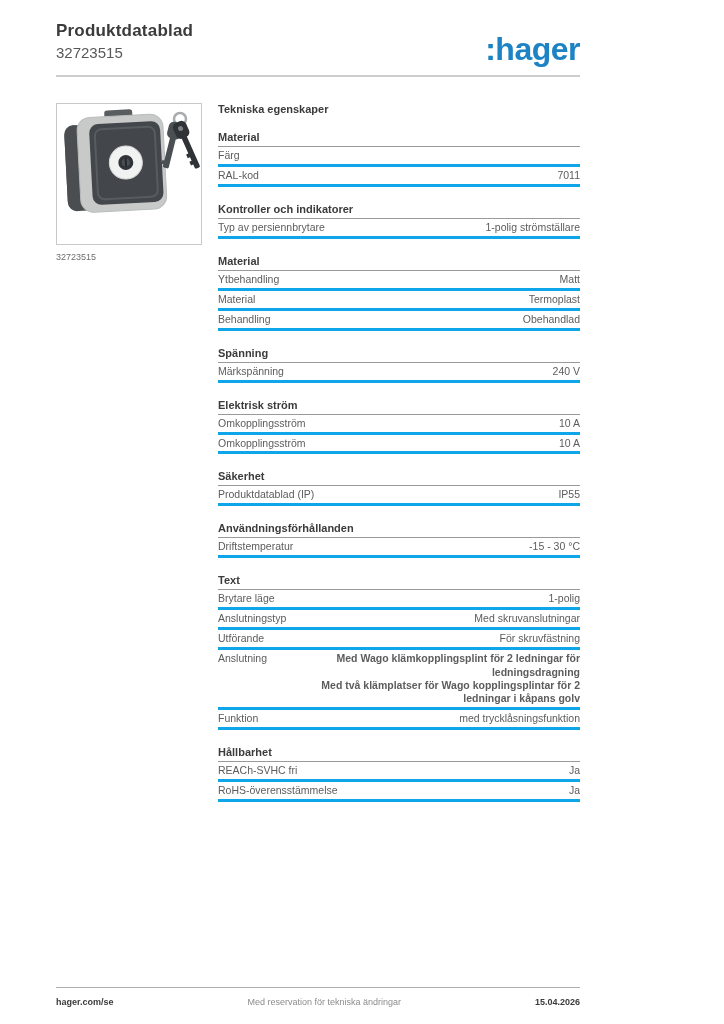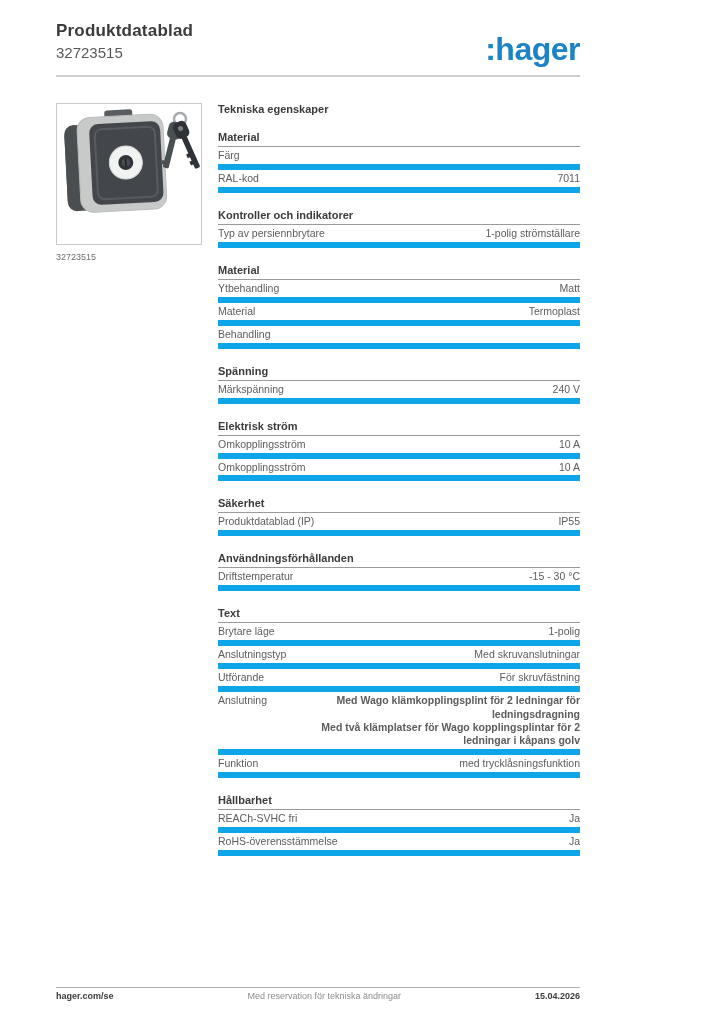"Färg" .row { border-bottom: 6px solid #0ea5e9 -> 3px solid #0ea5e9 }
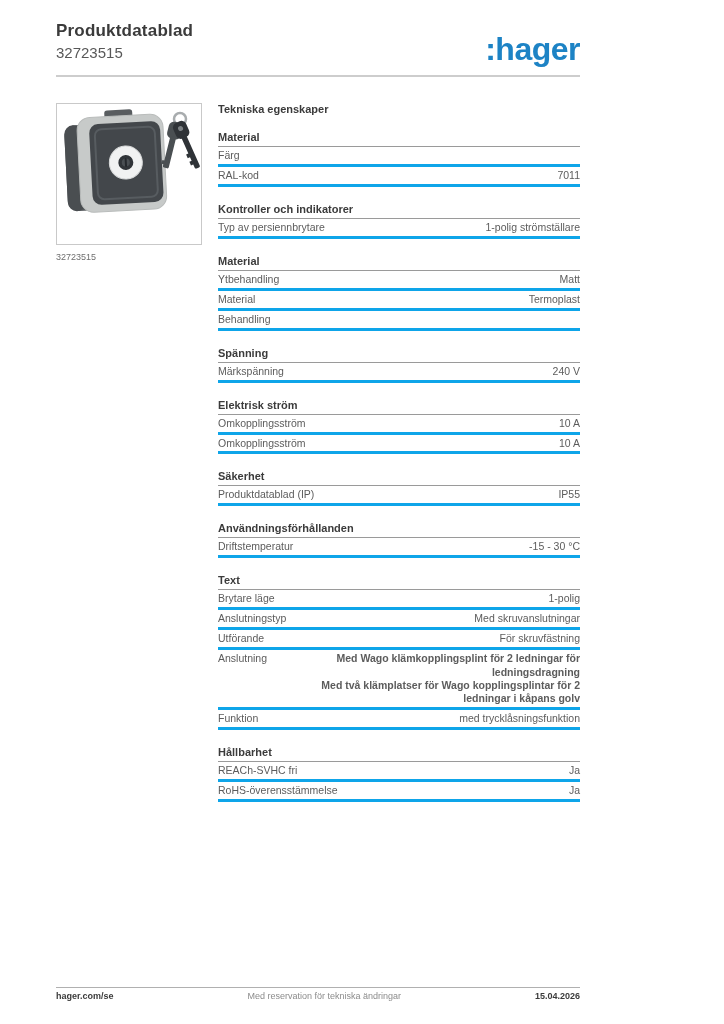"Obehandlad" div.row-value { html: none -> <div>Obehandlad</div> }
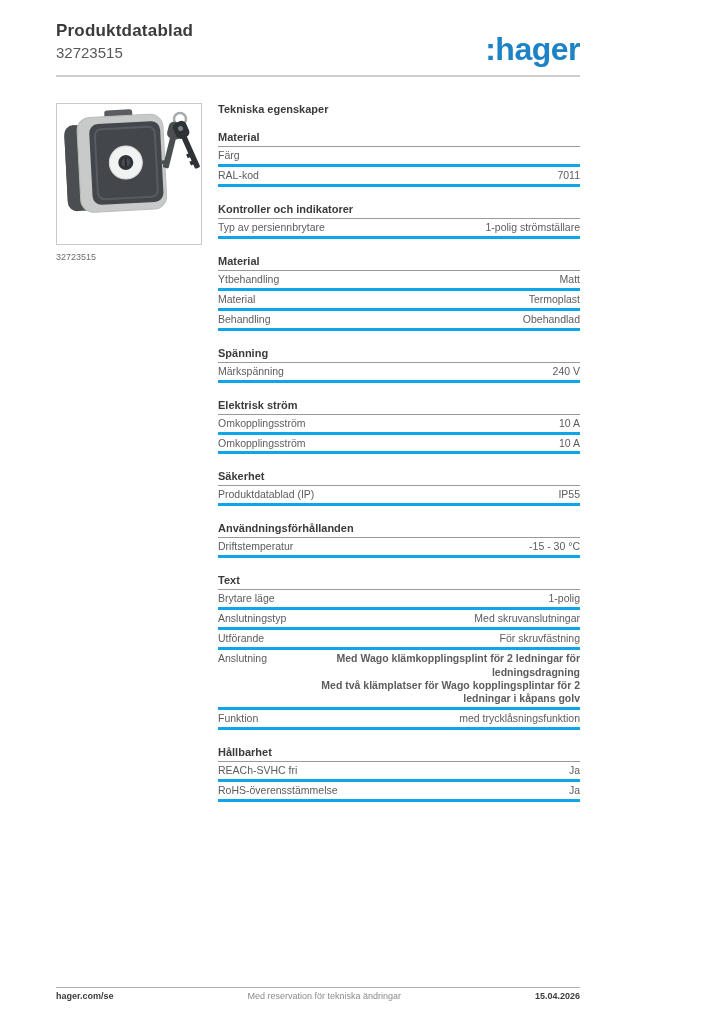"hager.com/se" .footer { padding-top: 3px -> 9px }
